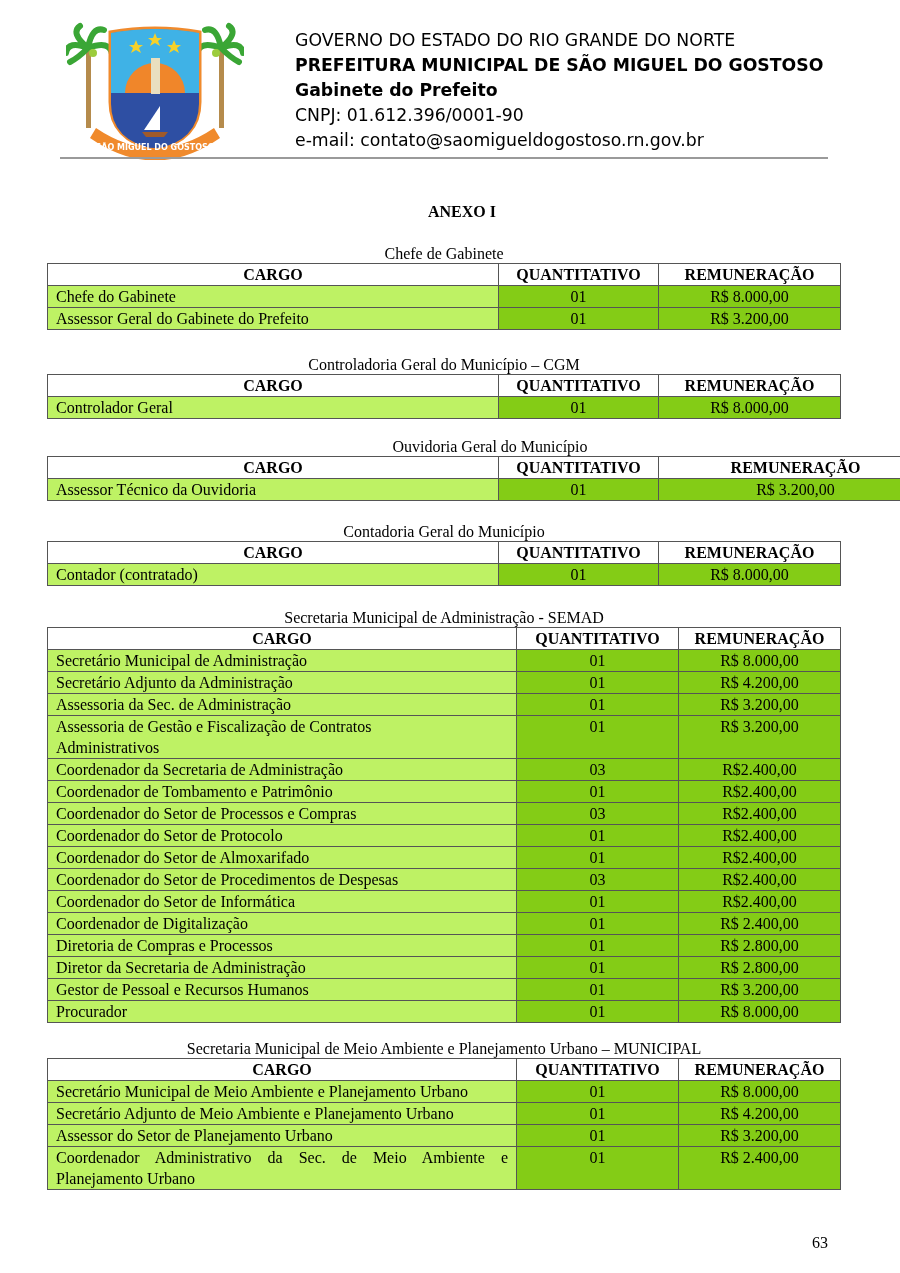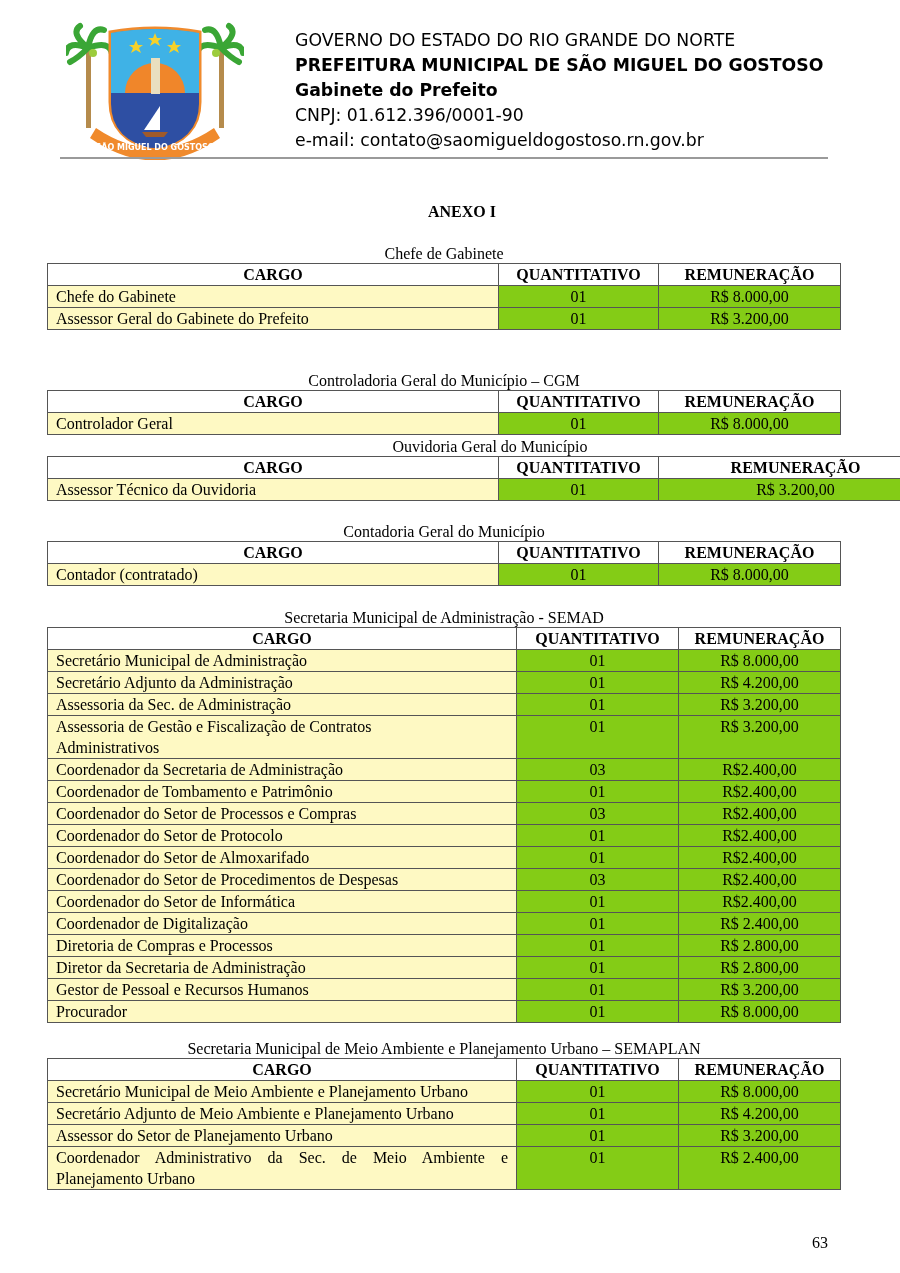"Chefe do Gabinete" td.cargo { background: #fef9c3 -> #bef264 }
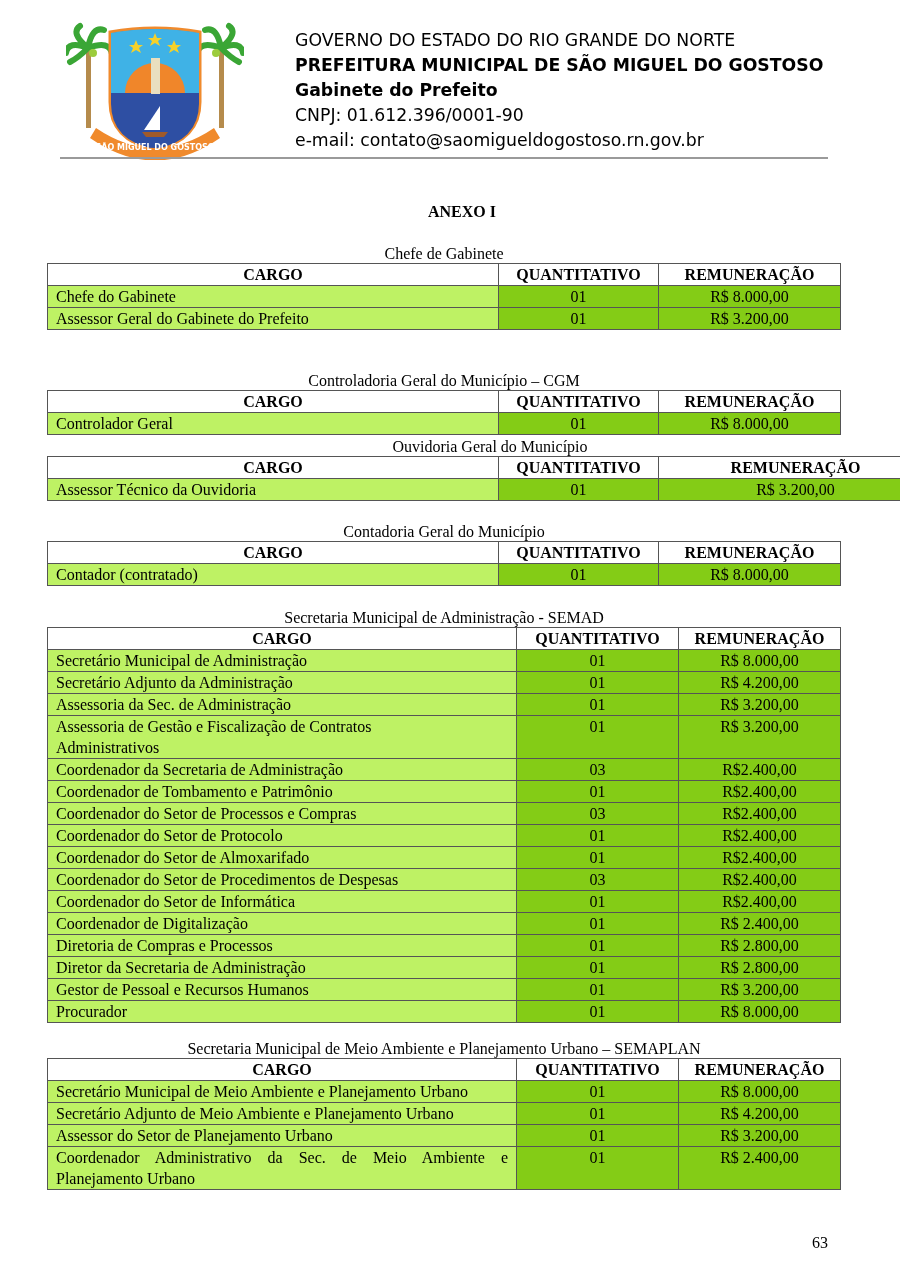"Controladoria Geral do Município –" div.section { top: 372px -> 356px }
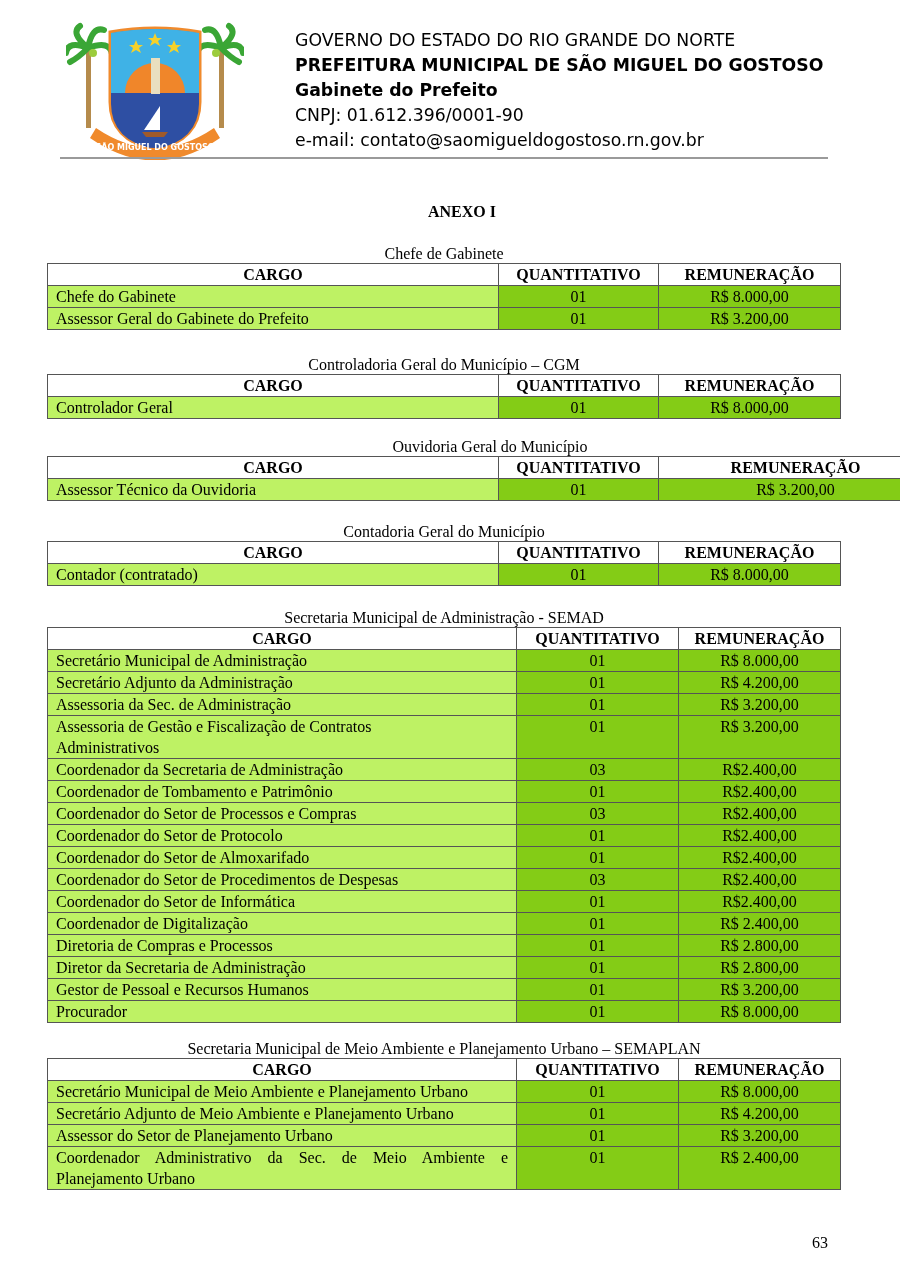"Secretaria Municipal de Meio Ambiente" div.stitle { text: SEMAPLAN -> MUNICIPAL }
